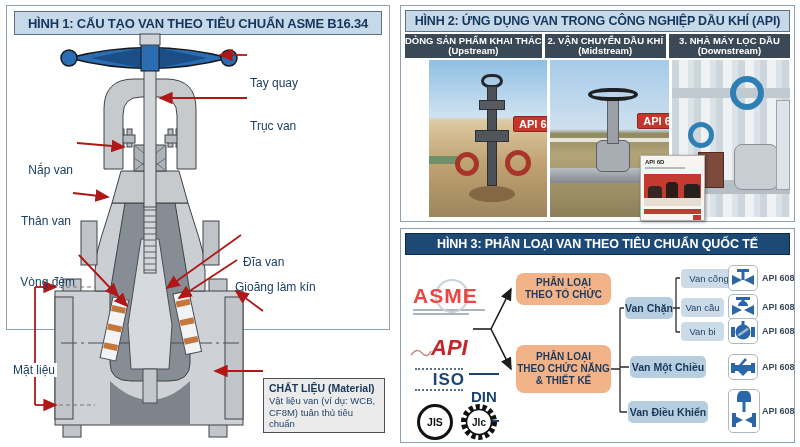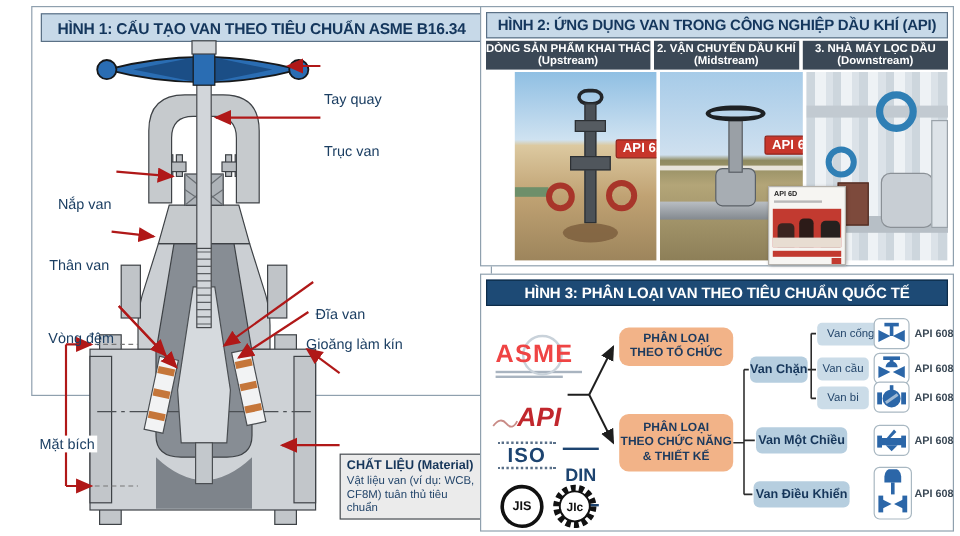"HÌNH 1: CẤU TẠO VAN" .p1 { left: 26px -> 6px }
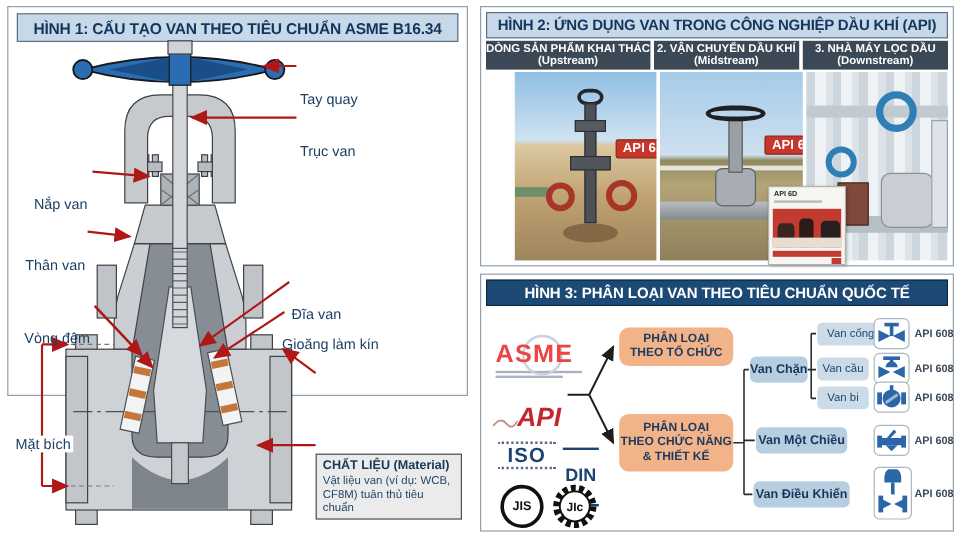"Mặt bích" div.dlabel { text: bích -> liệu }
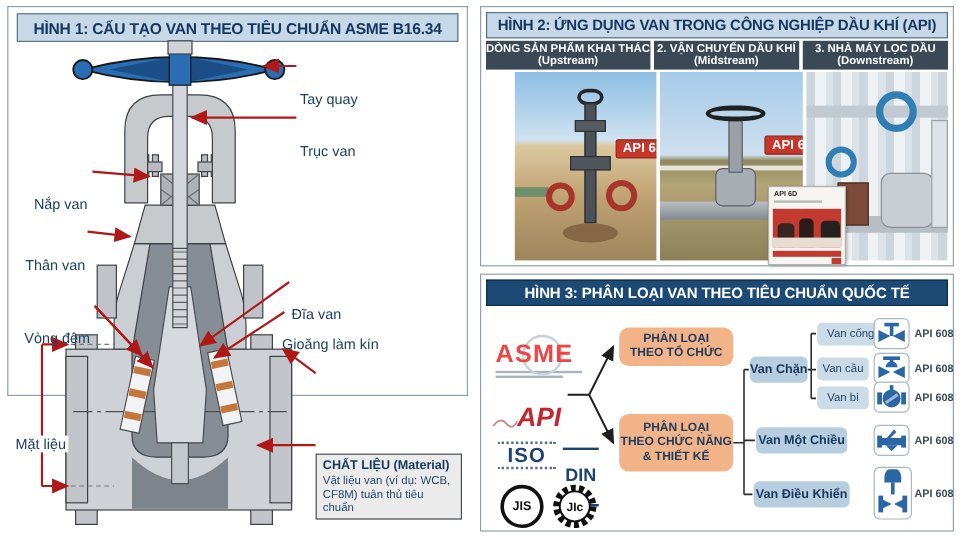"ISO" div.logo { text-align: center -> right }
